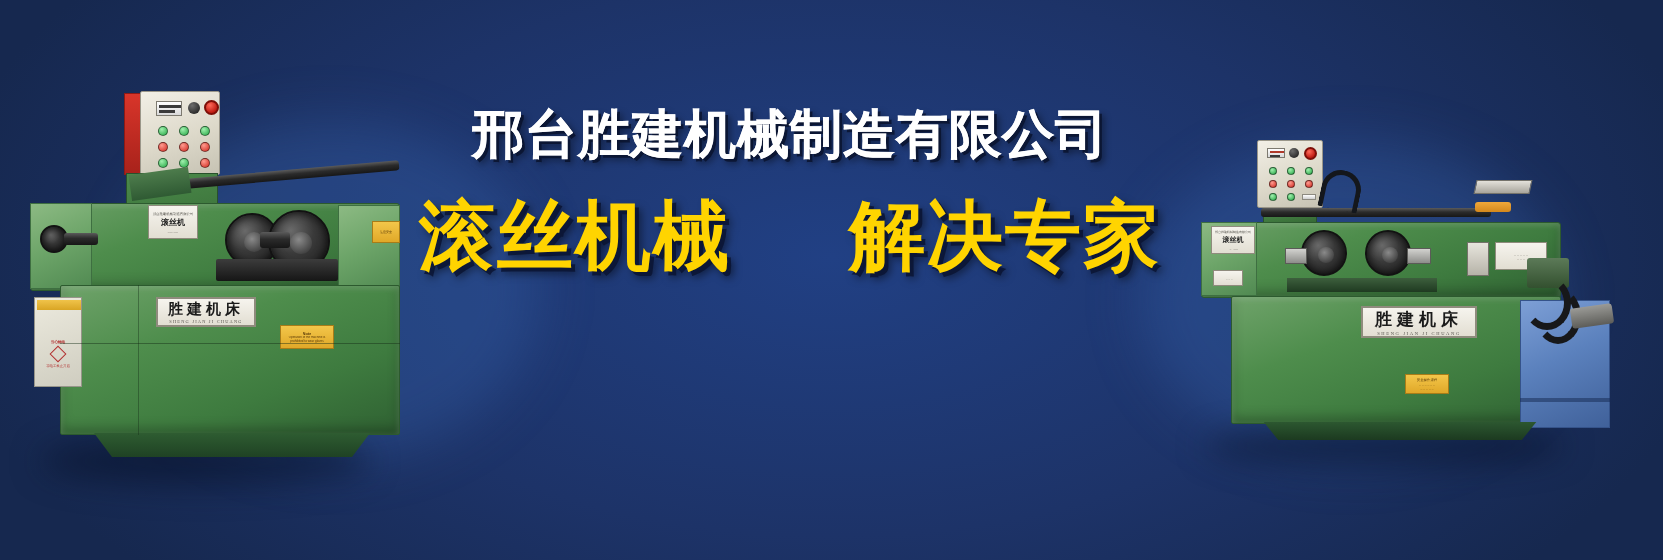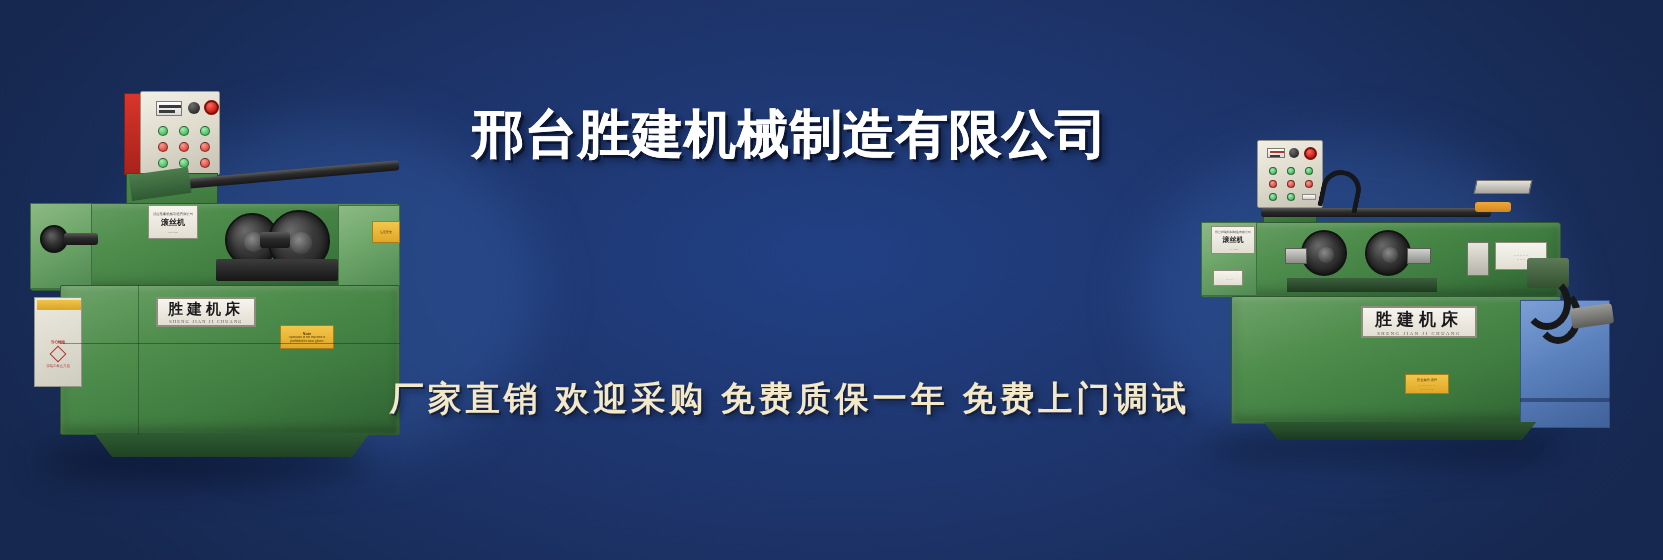"滚丝机械" div.headline { html: none -> <div> <span>滚丝机械</span> <span></span> <span>解决专家</span> </div> }
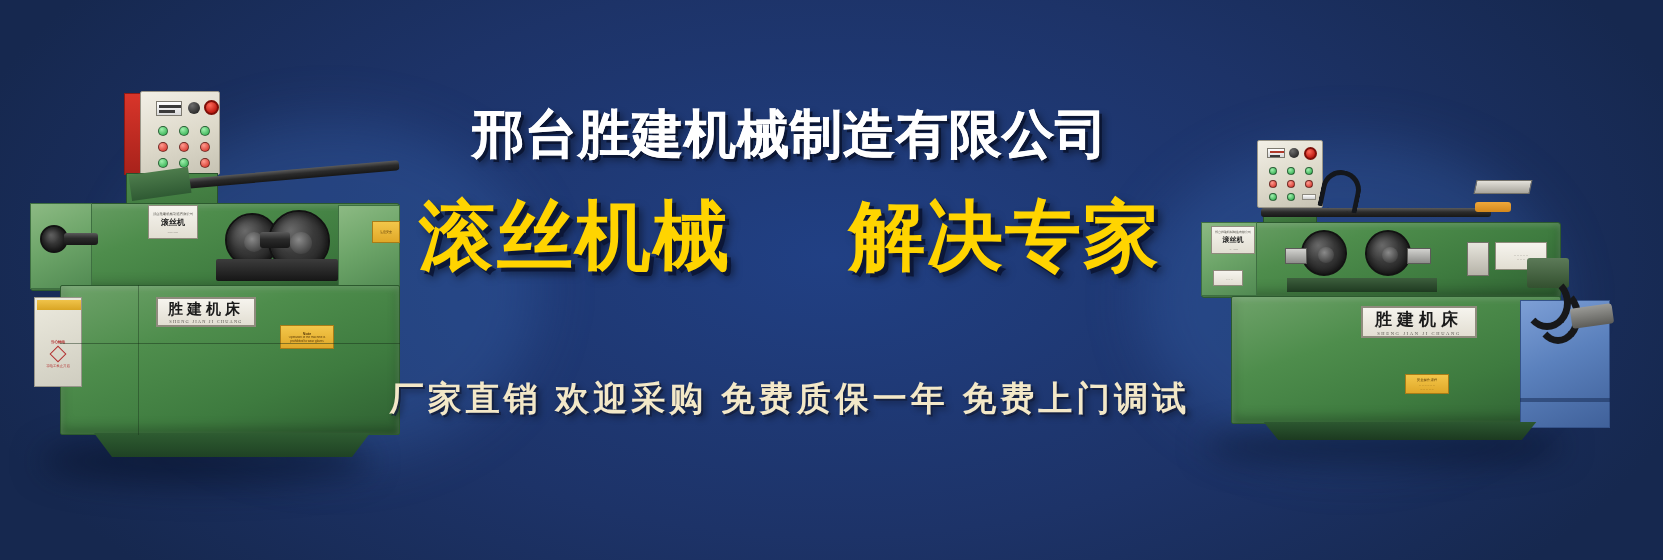"厂家直销 欢迎采购 免费质保一年 免费上门调试" div.sub2 { html: <div>厂家直销 欢迎采购 免费质保一年 免费上门调试</div> -> none }
